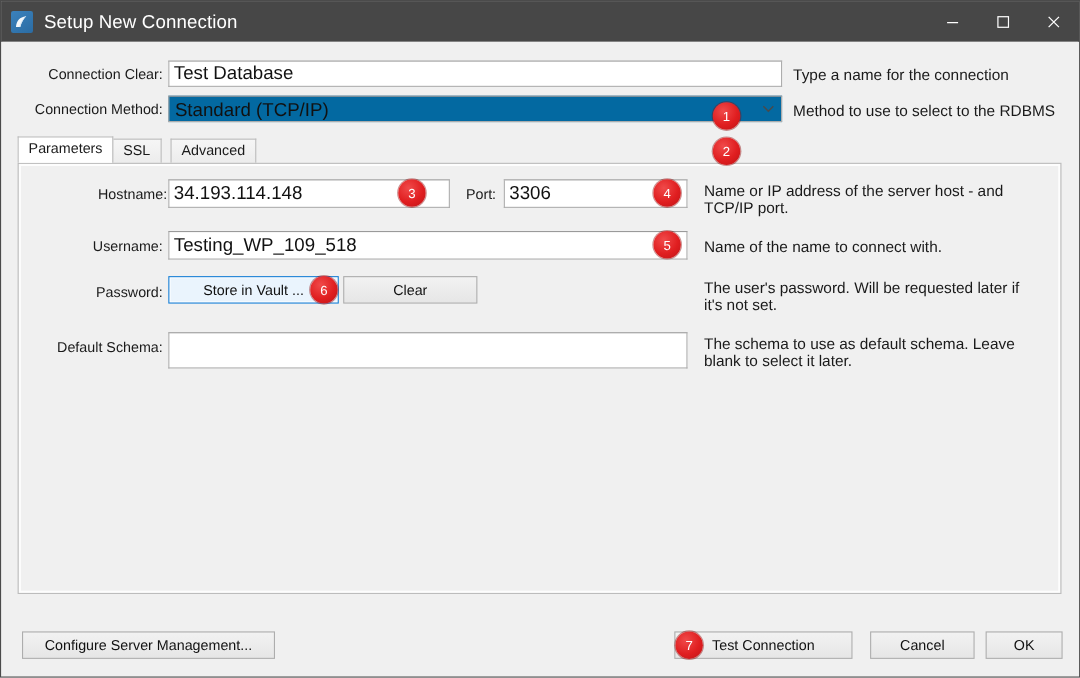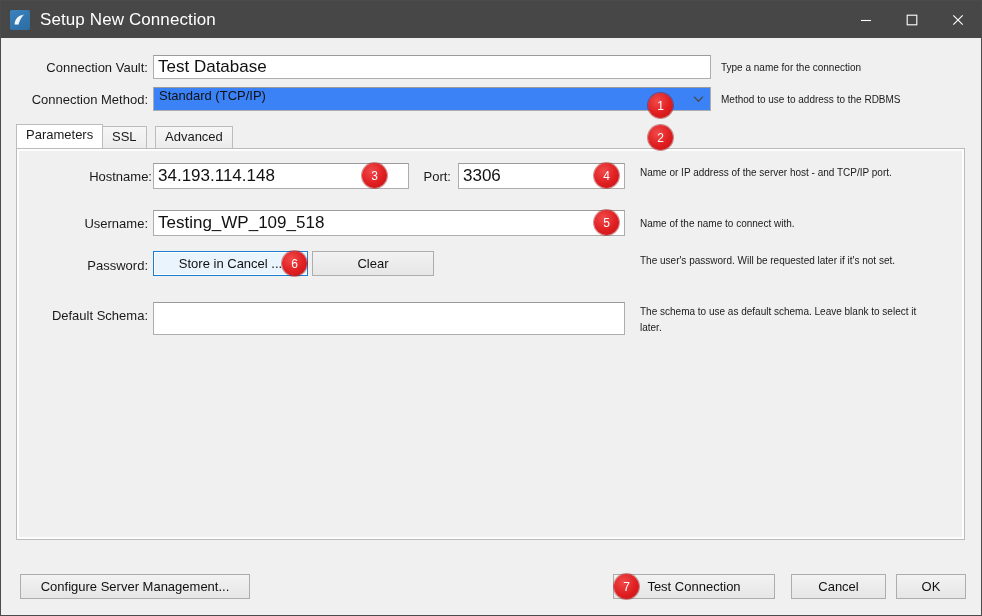"Connection Vault:" div.lbl { text: Vault -> Clear }
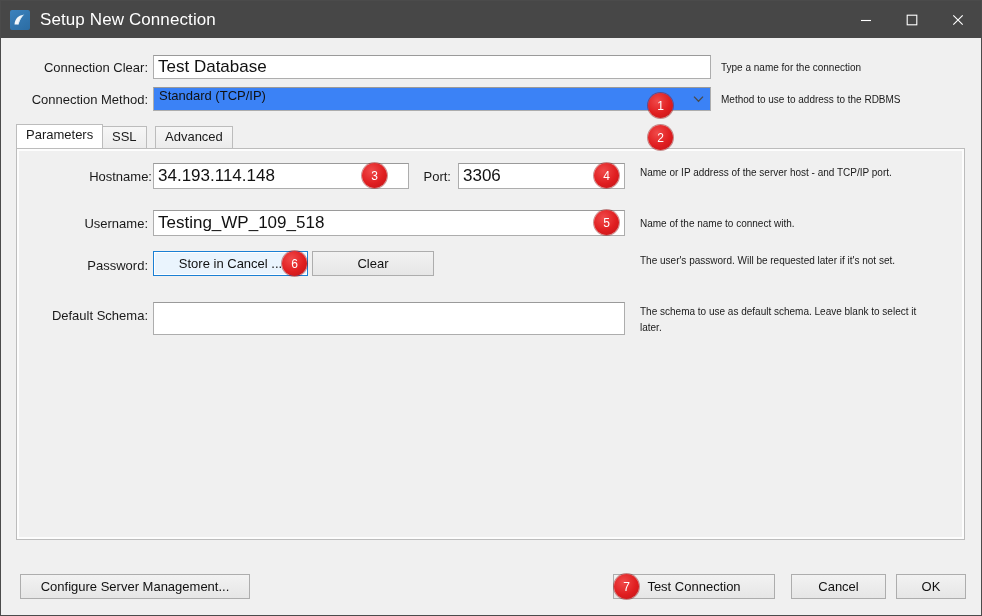"Type a name for the" .hint { font-size: 10px -> 14px }
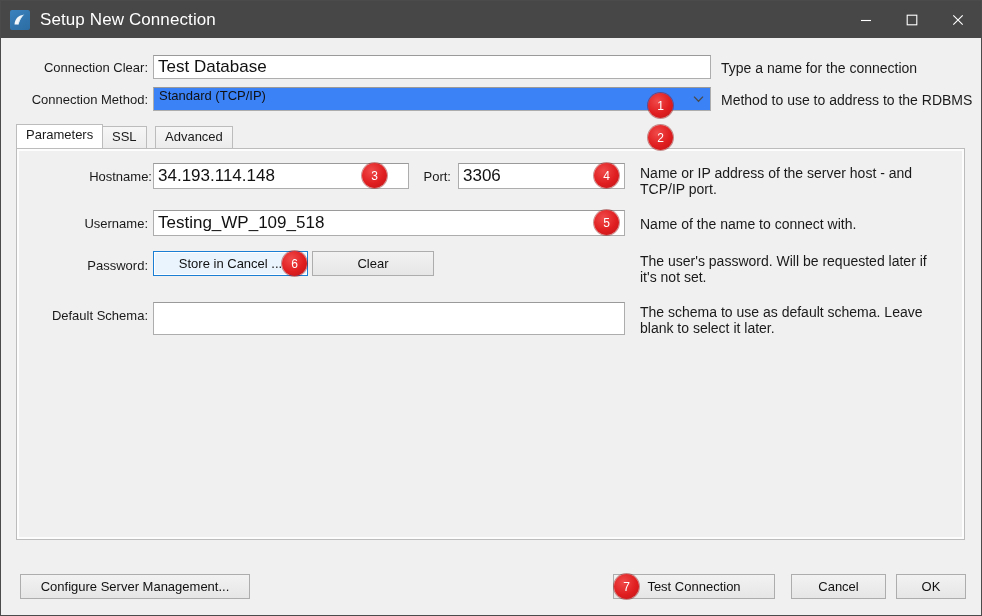"Standard (TCP/IP)" .combo { align-items: flex-start -> flex-end; background: #3b82f6 -> #0369a1; font-size: 13px -> 17px }
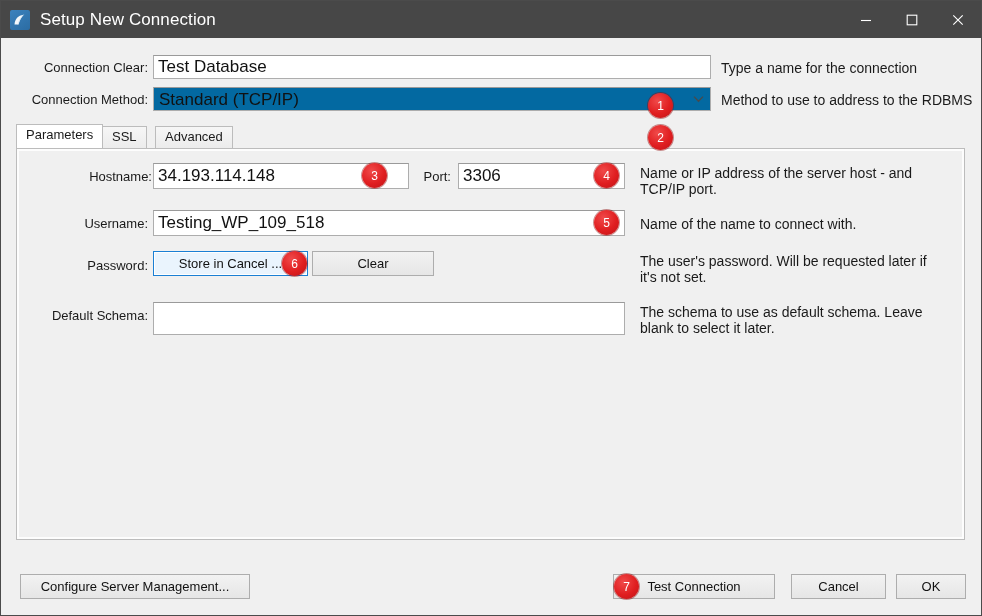"Method to use to address" div.hint { text: address -> select }
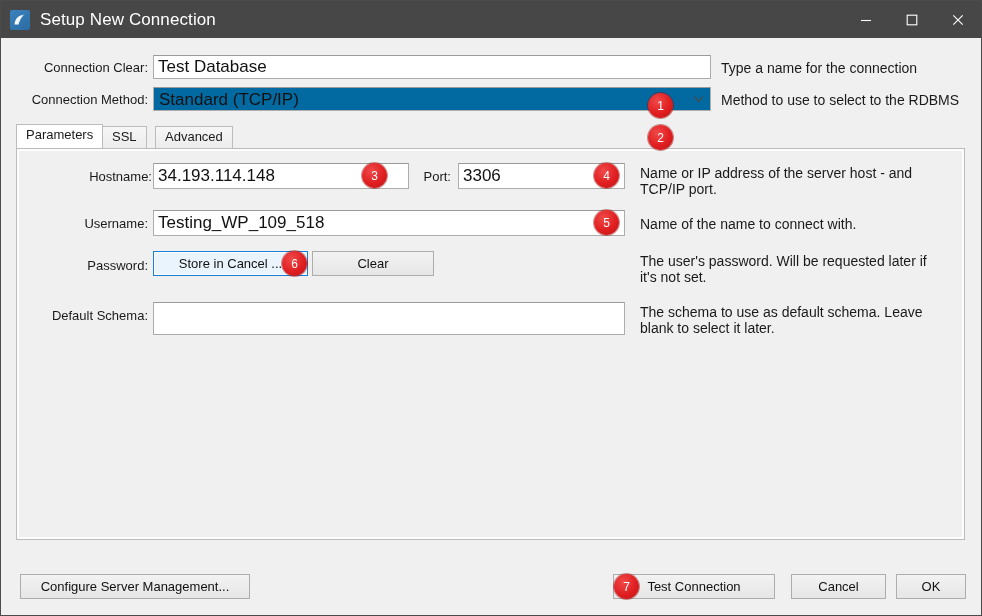"Store in Cancel ..." div.btn { text: Cancel -> Vault }
